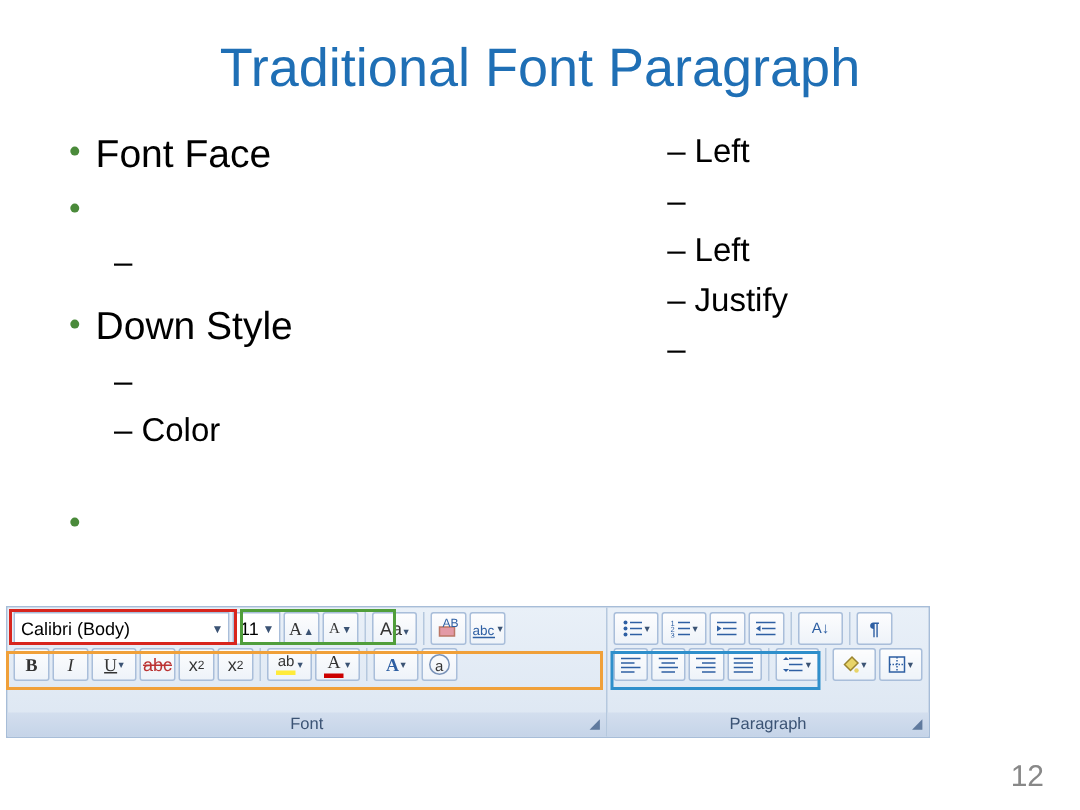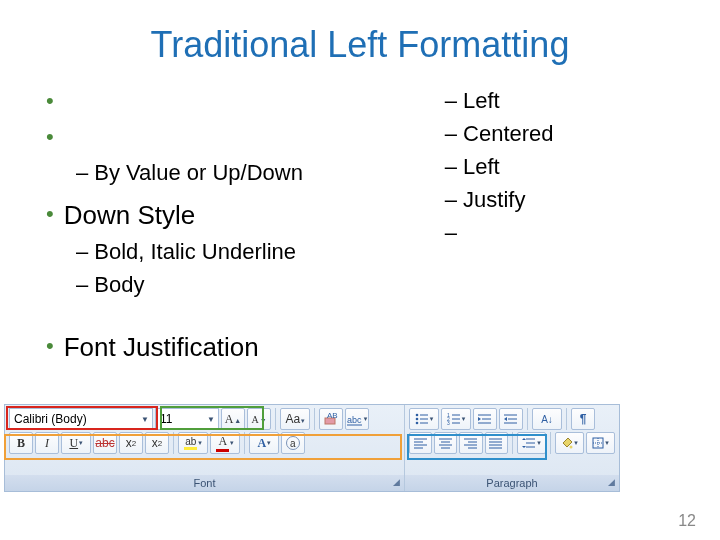"Traditional Left Formatting" h1.slide-title { text: Left Formatting -> Font Paragraph }
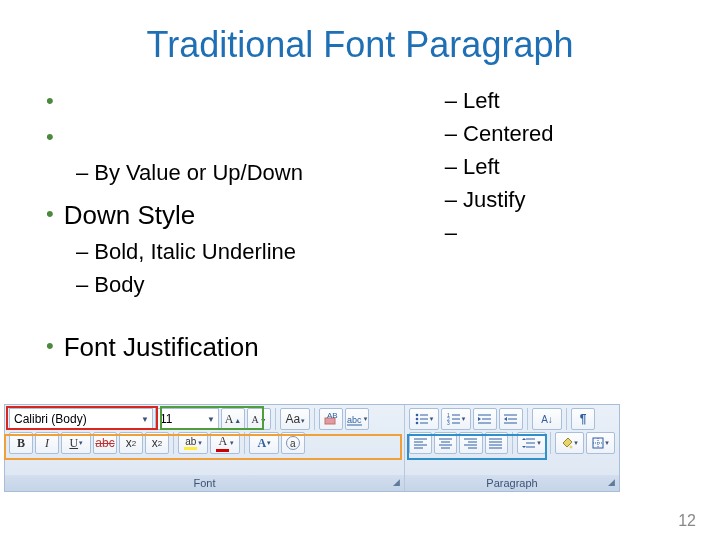"Font Face" span.txt { html: none -> <span>Font Face</span> }
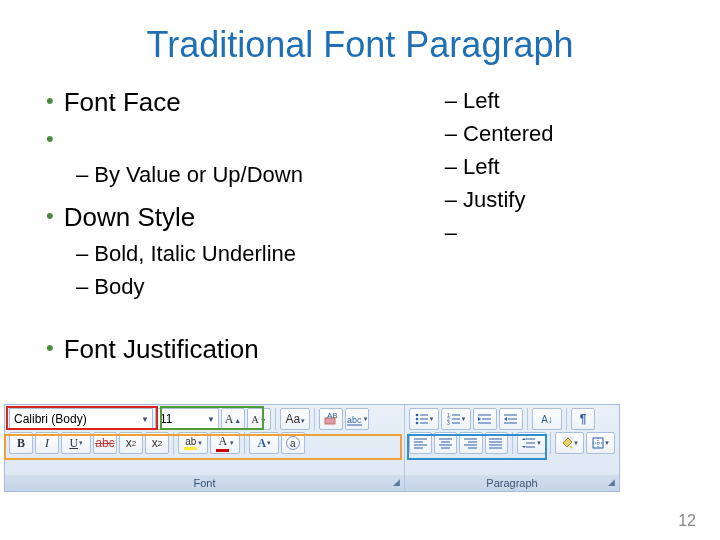"Centered" span.txt { html: <span>Centered</span> -> none }
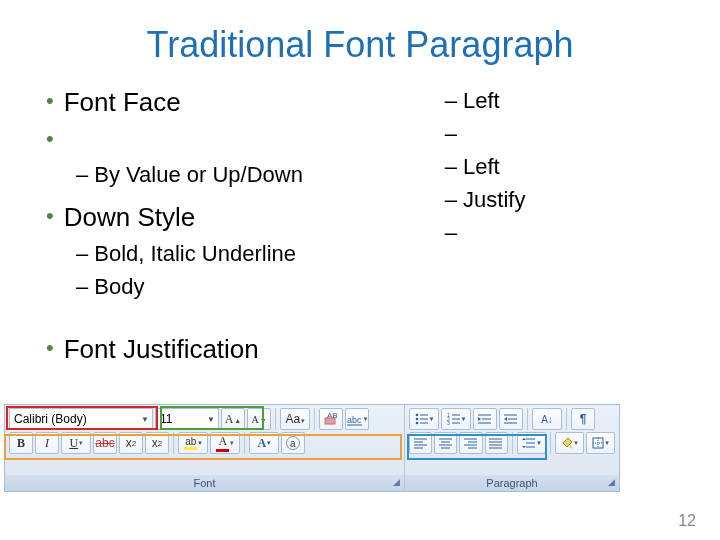"By Value or Up/Down" span.txt { html: <span>By Value or Up/Down</span> -> none }
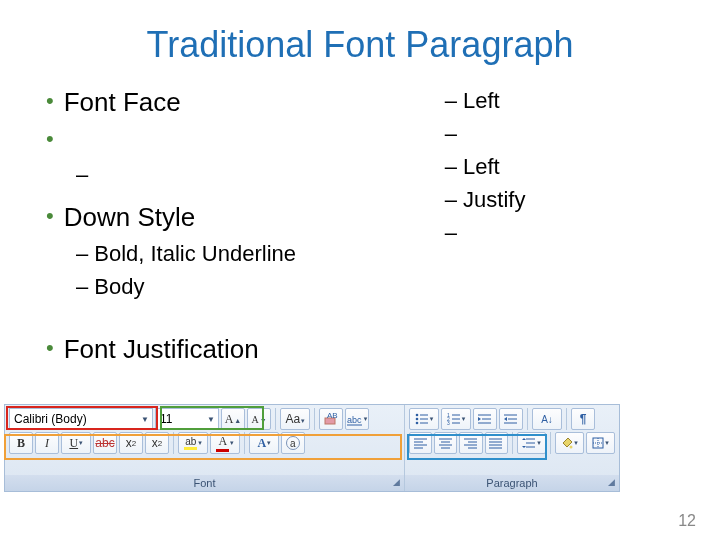"Bold, Italic Underline" span.txt { html: <span>Bold, Italic Underline</span> -> none }
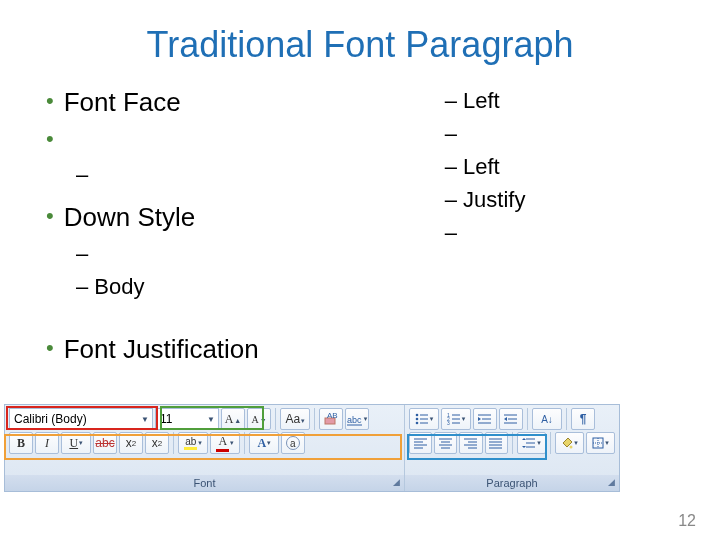"Body" span.txt { text: Body -> Color }
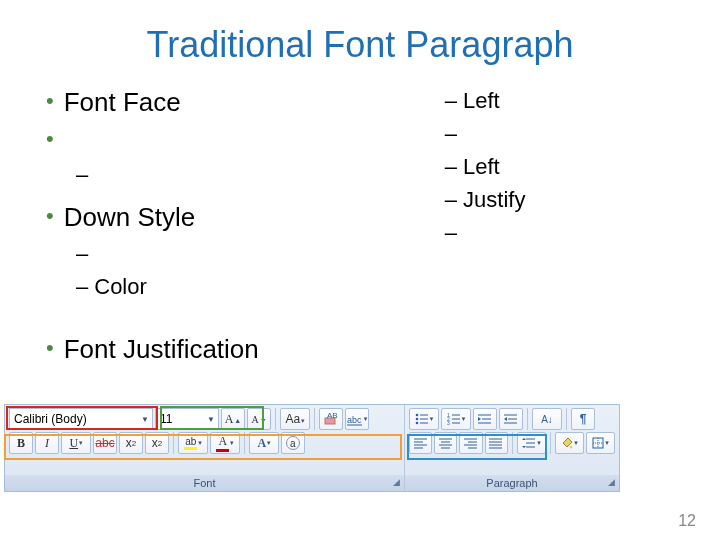"Font Justification" span.txt { html: <span>Font Justification</span> -> none }
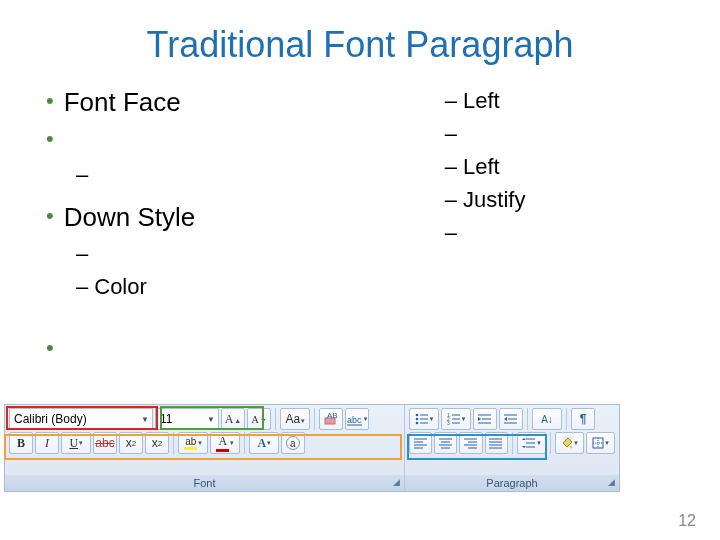"11" div.combo { width: 64px -> 32px }
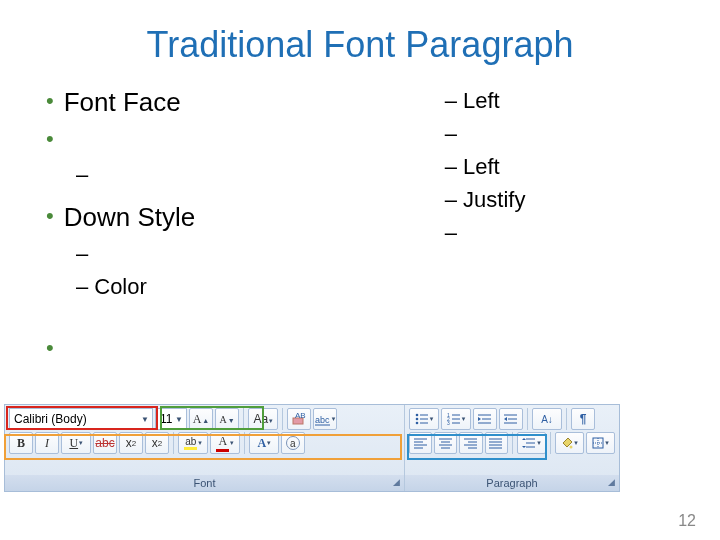"12" .page-num { font-size: 16px -> 20px }
